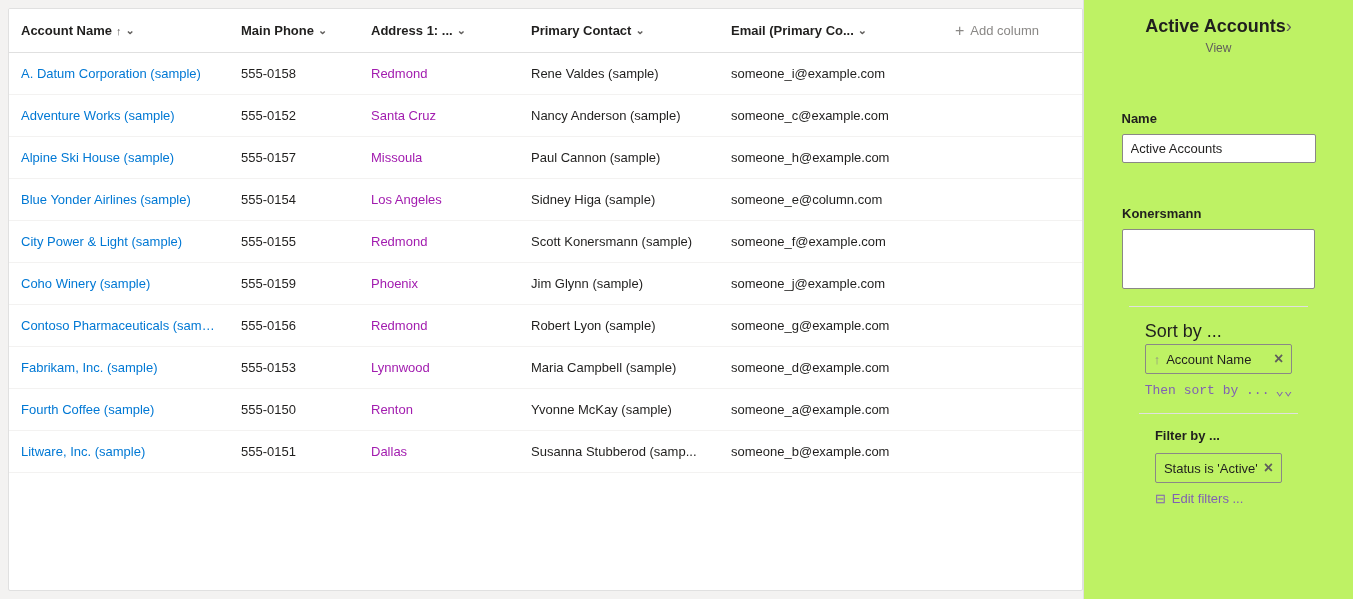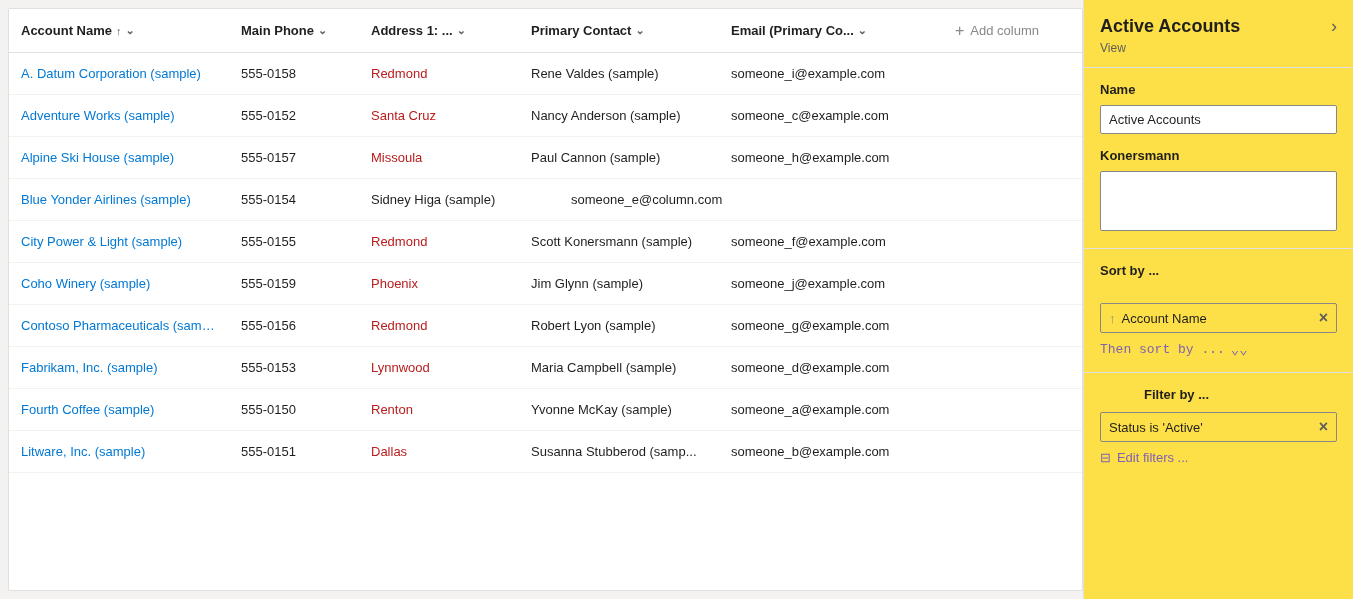"Active Accounts" .right-panel { align-items: none -> center; background: #fde047 -> #bef264 }
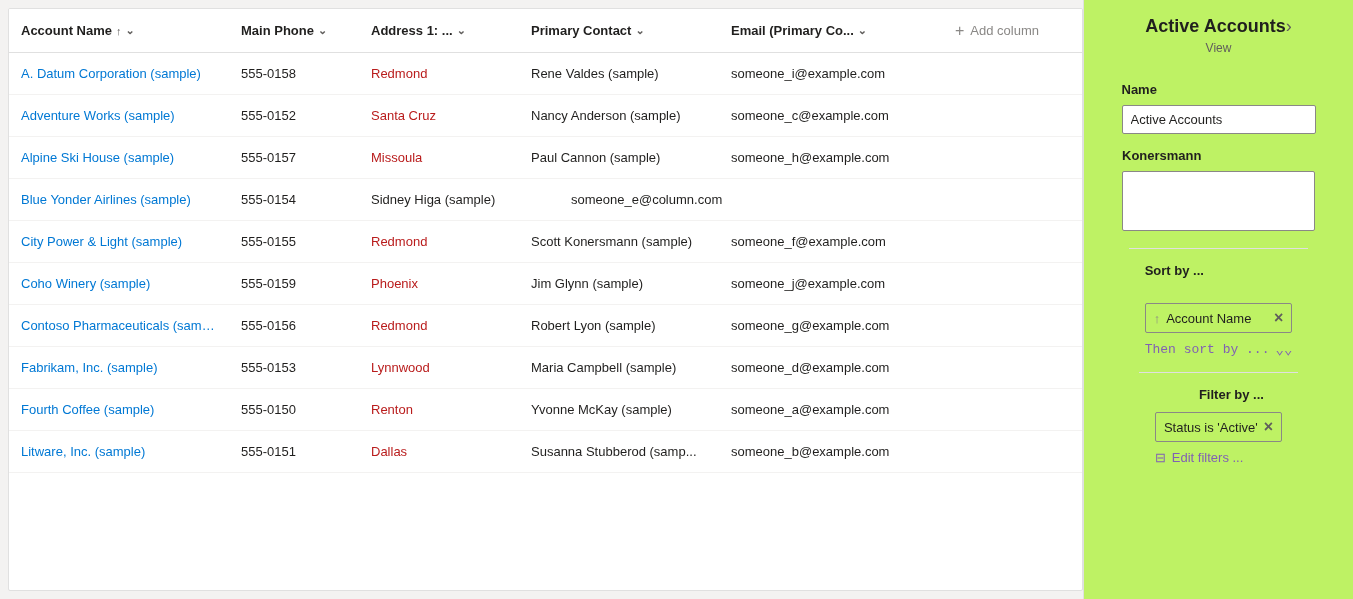"Redmond" .table-cell.city { color: #b91c1c -> #a21caf }
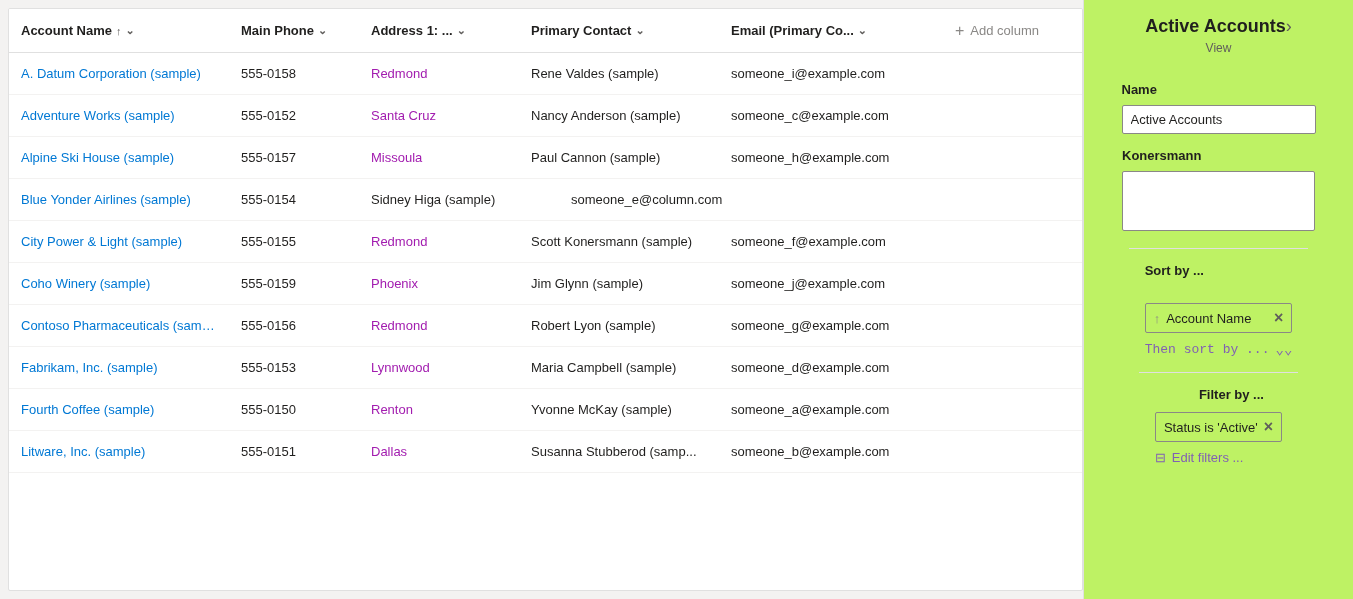"Name" .panel-label { margin-top: none -> 29px }
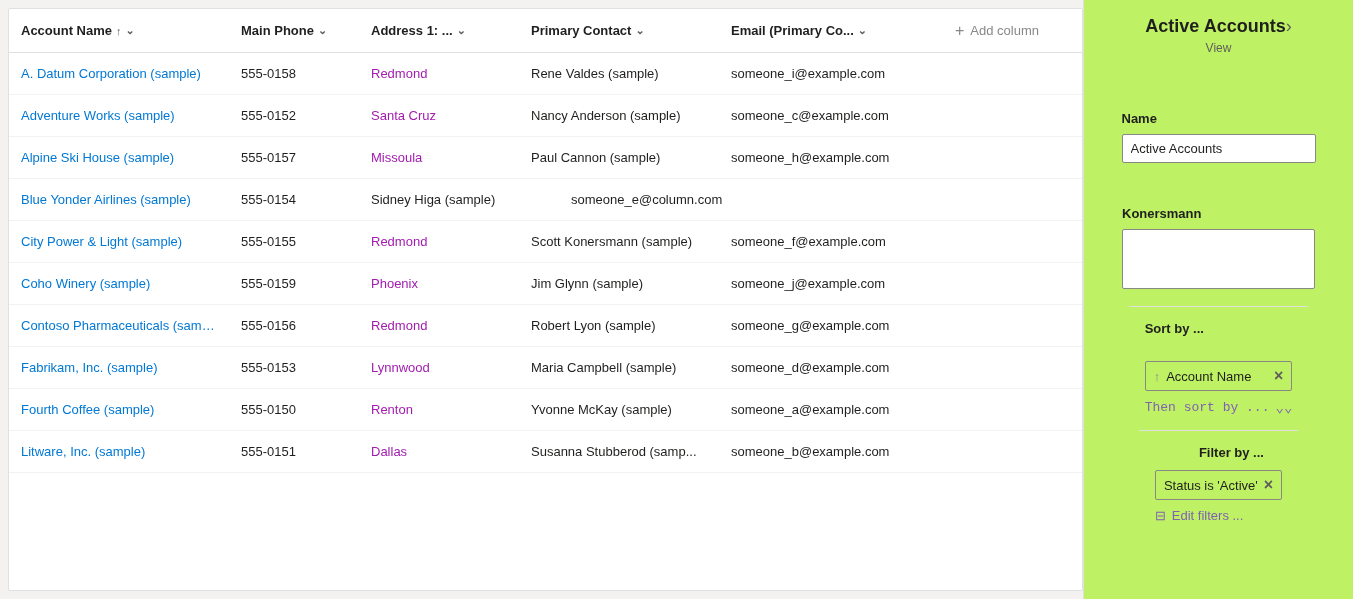"Los Angeles" div.table-cell { html: none -> <div>Los Angeles</div> }
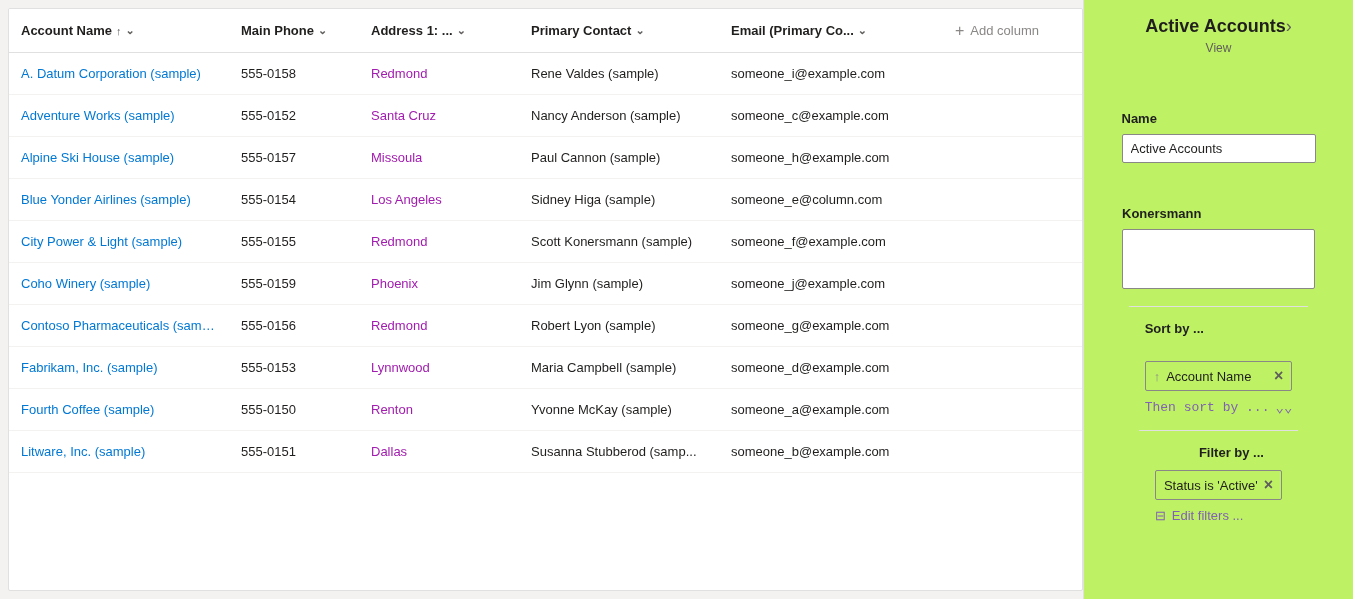"Sort by ..." .sort-label { font-size: 13px -> 18px; font-weight: 700 -> 400; margin-bottom: 25px -> 2px }
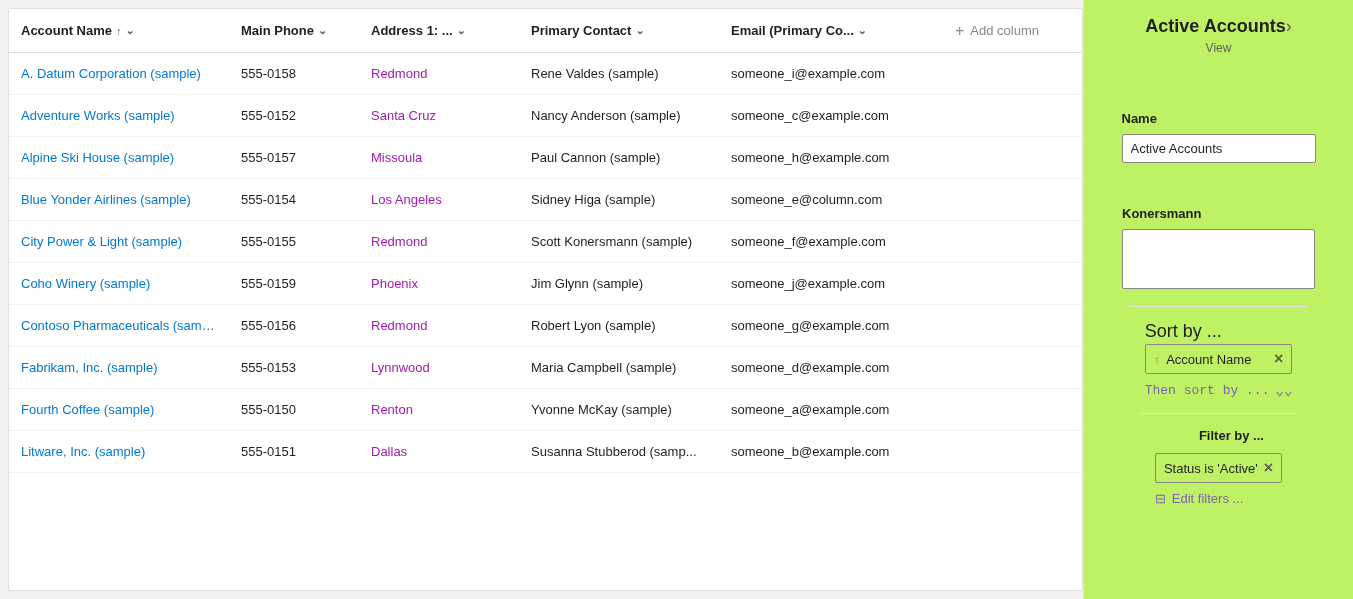"Filter by ..." .filter-label { margin-left: 44px -> none }
